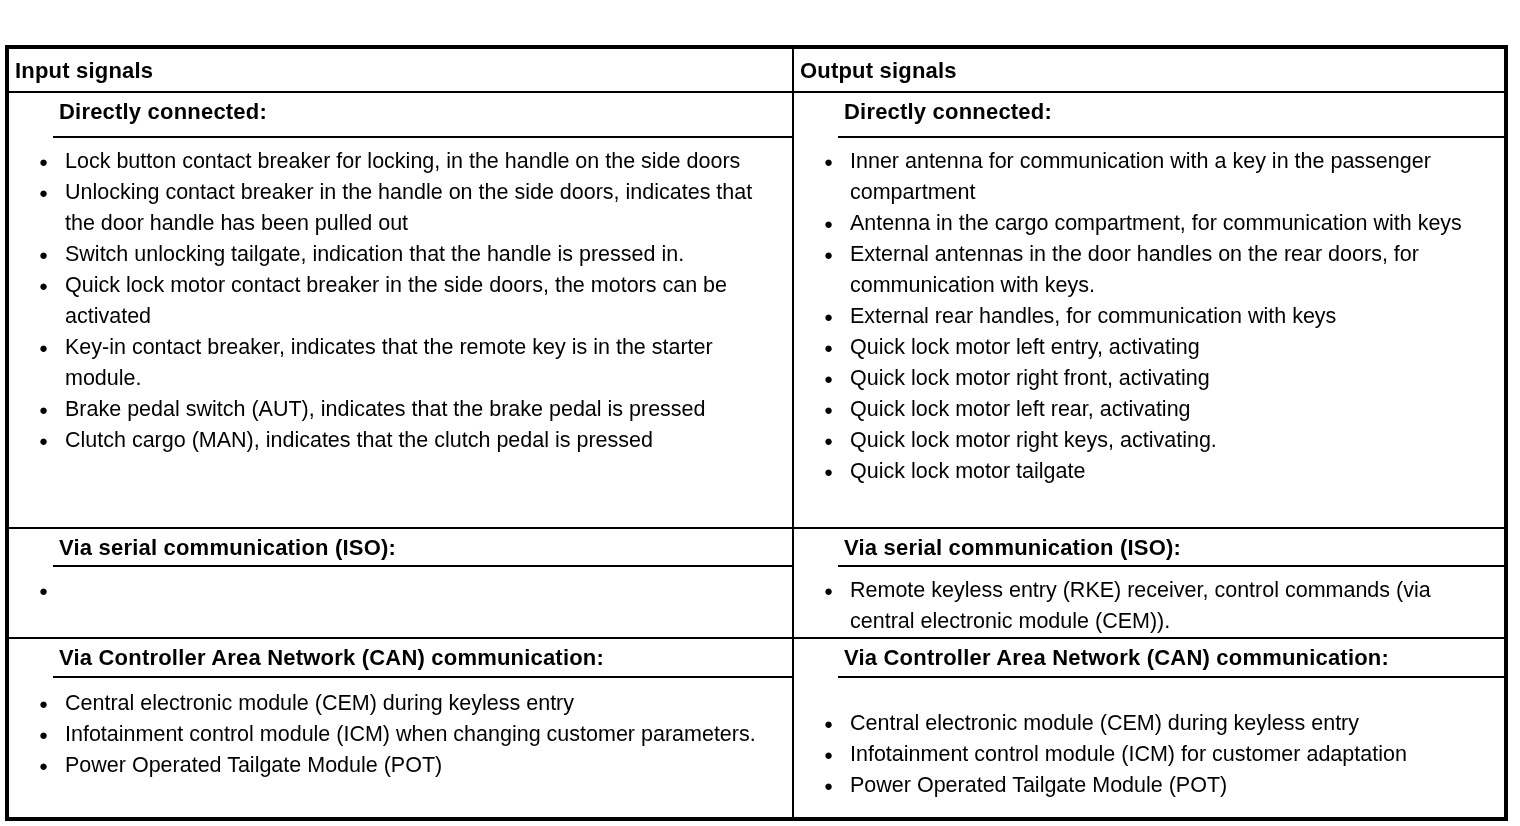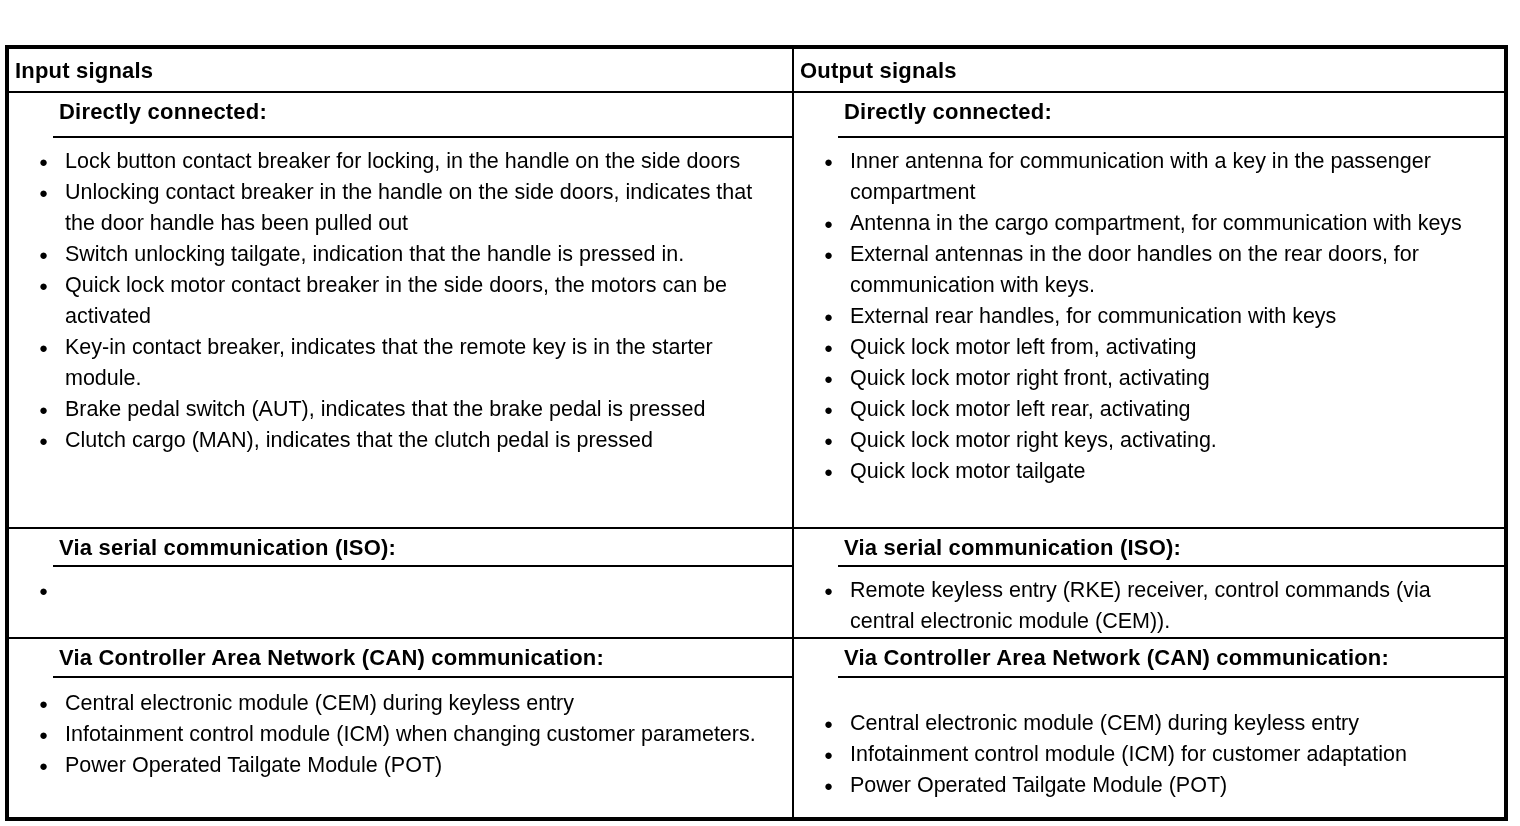"Quick lock motor left from," span { text: from -> entry }
